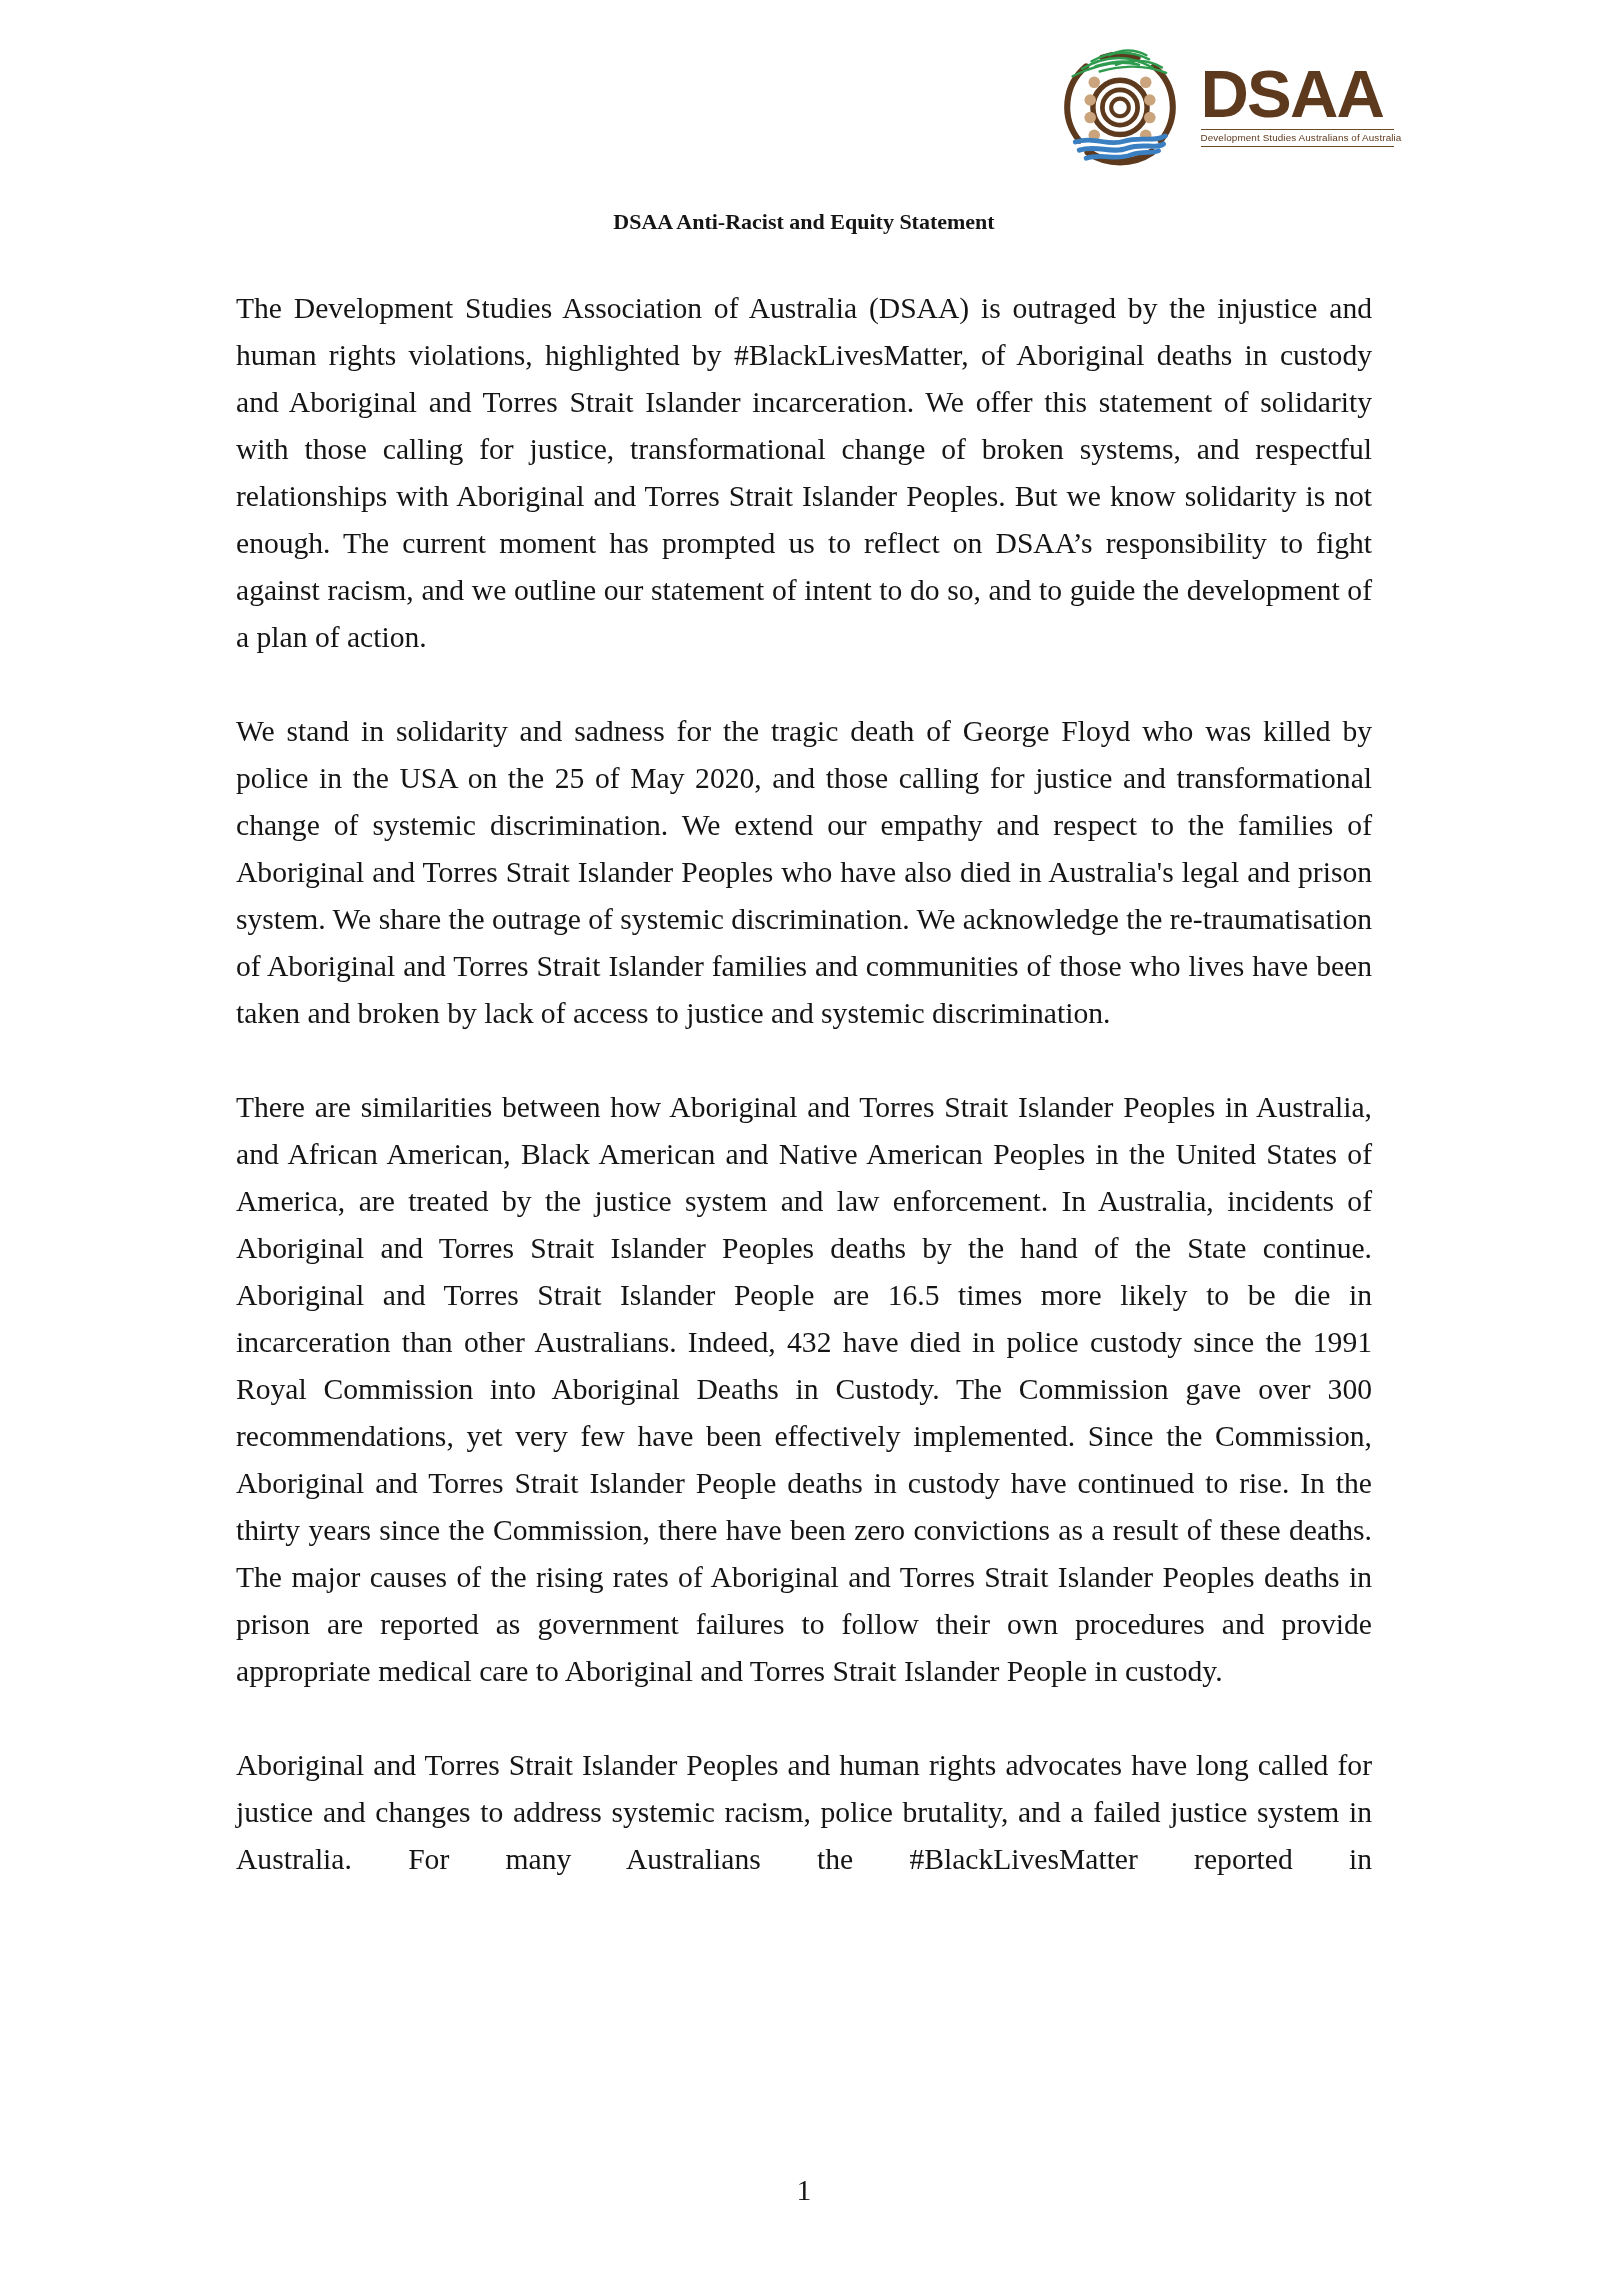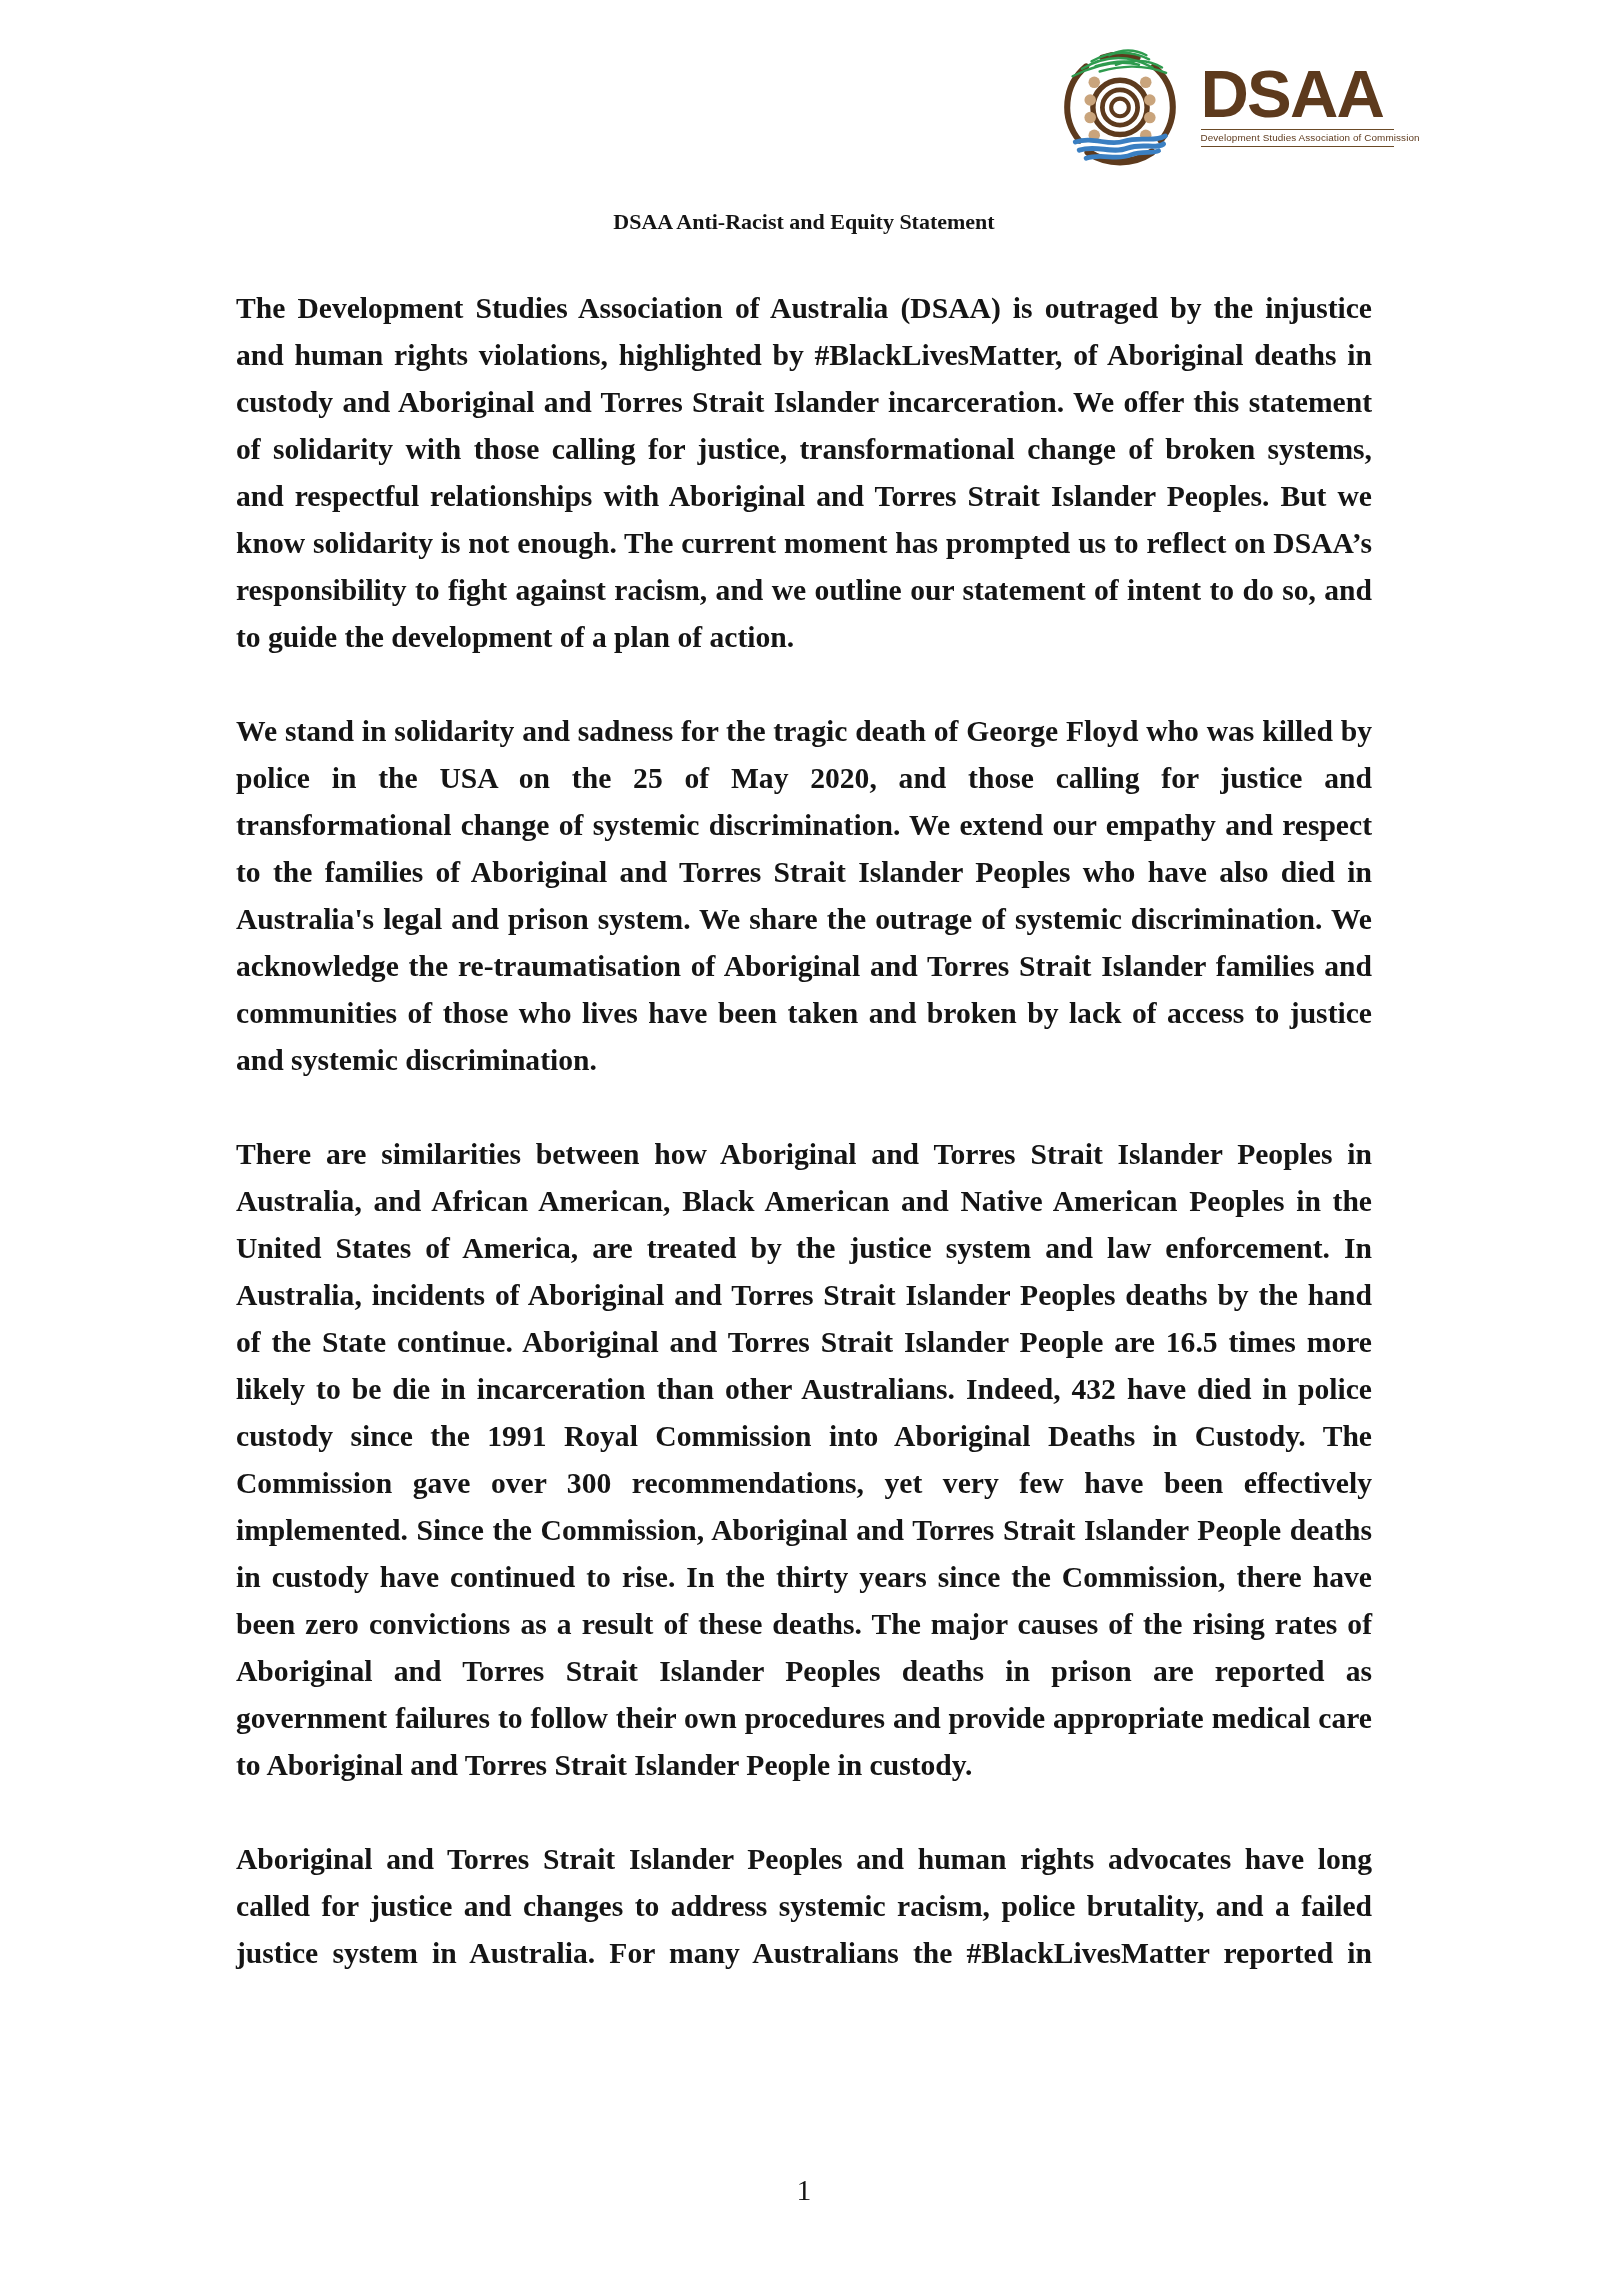"Development Studies Association of" span.tagline { text: Association of Commission -> Australians of Australia }
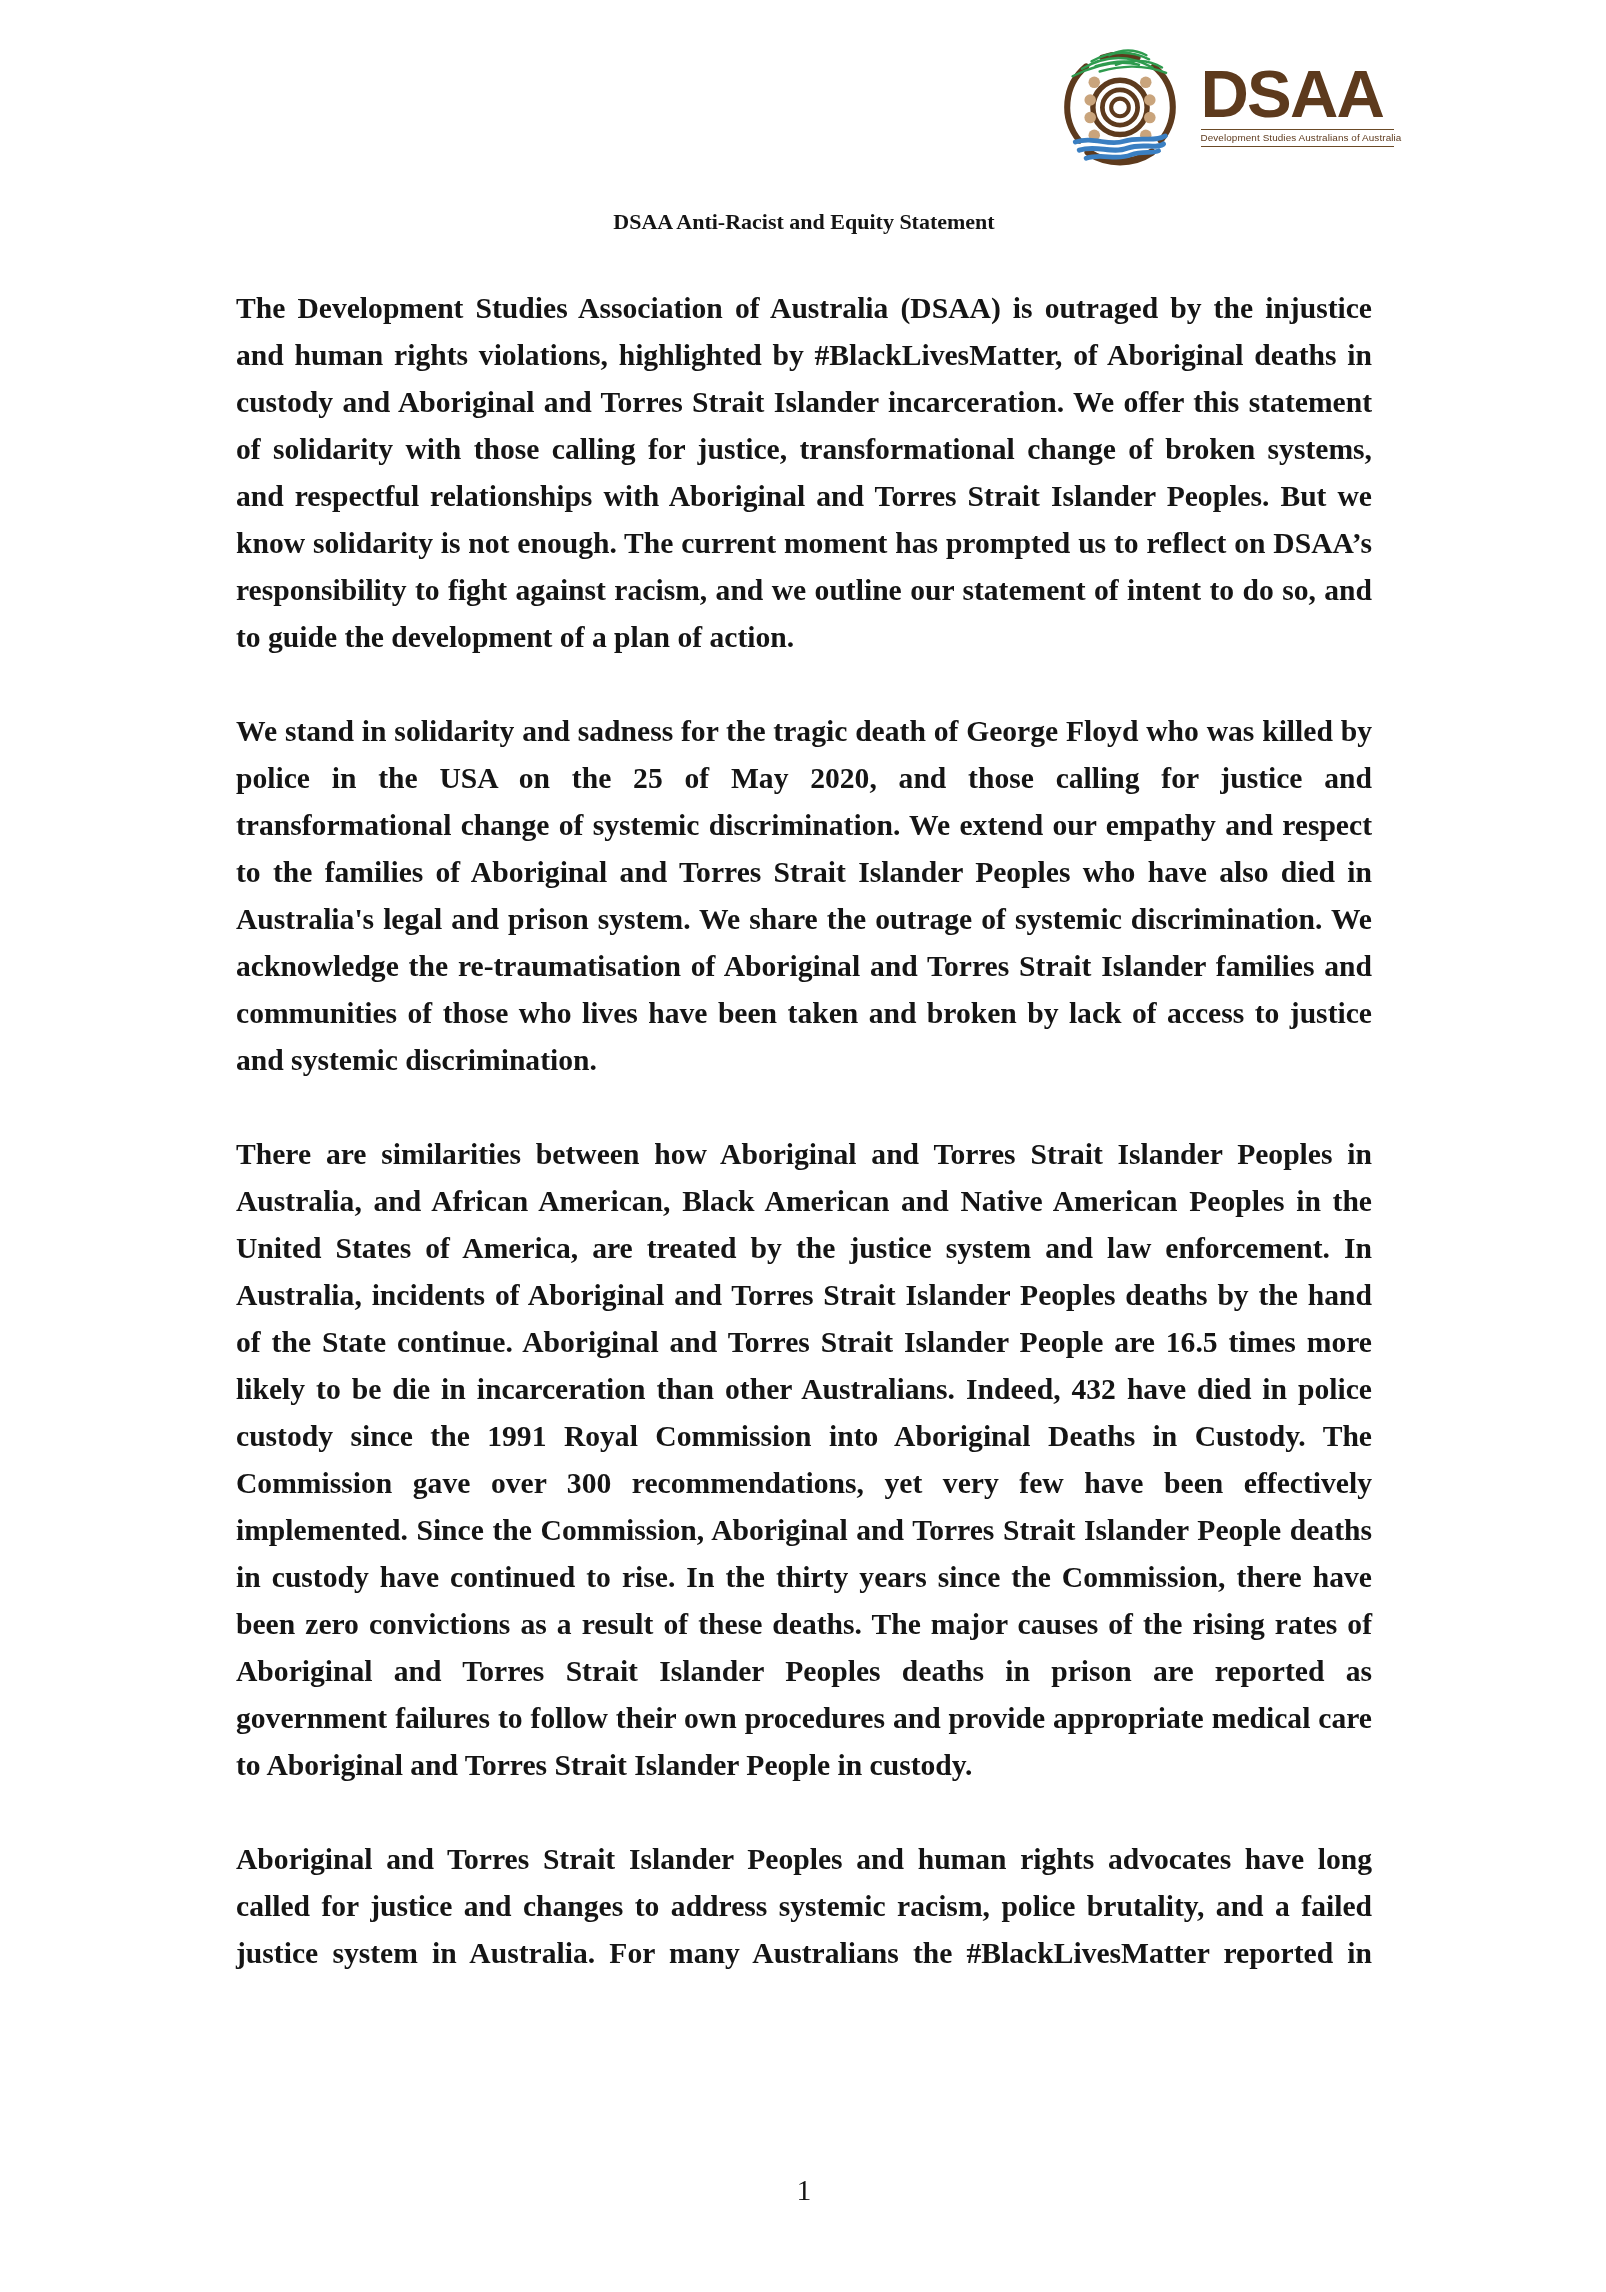"The Development Studies Association of" .content p { font-weight: bold -> none }
